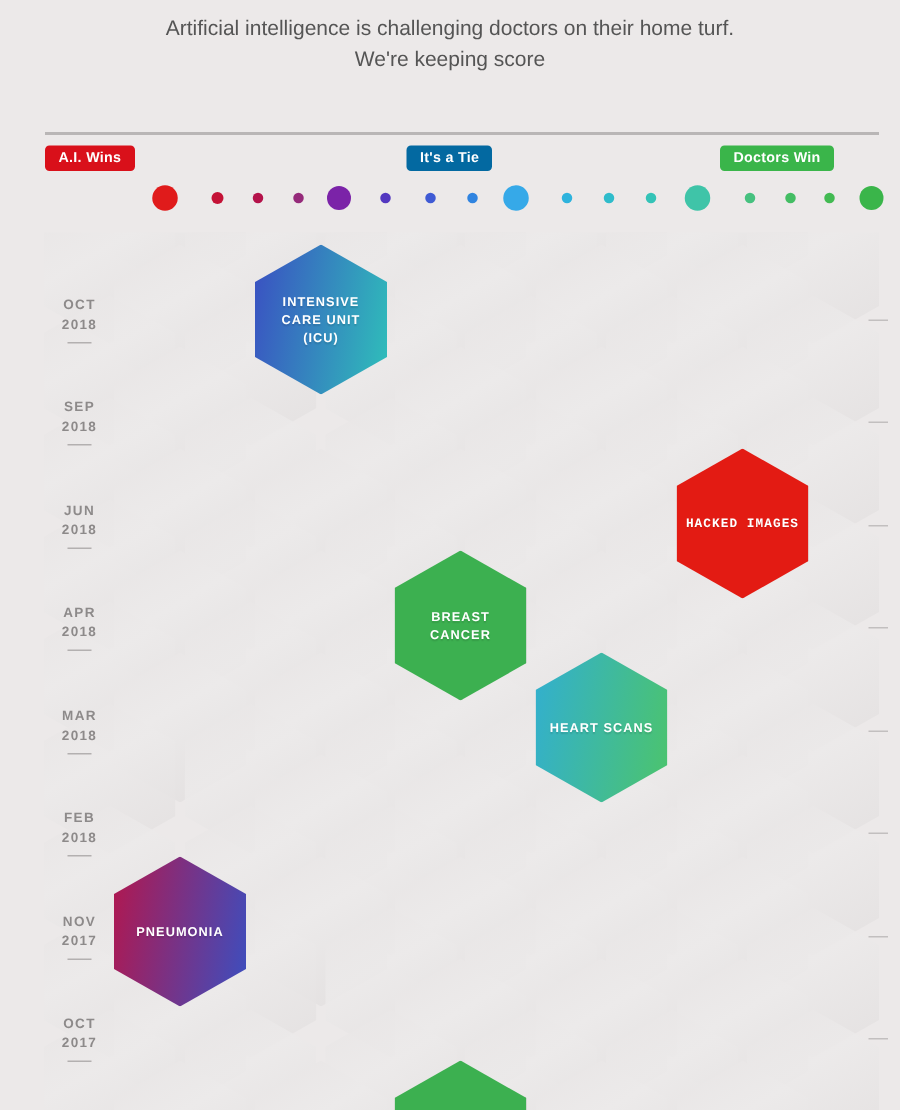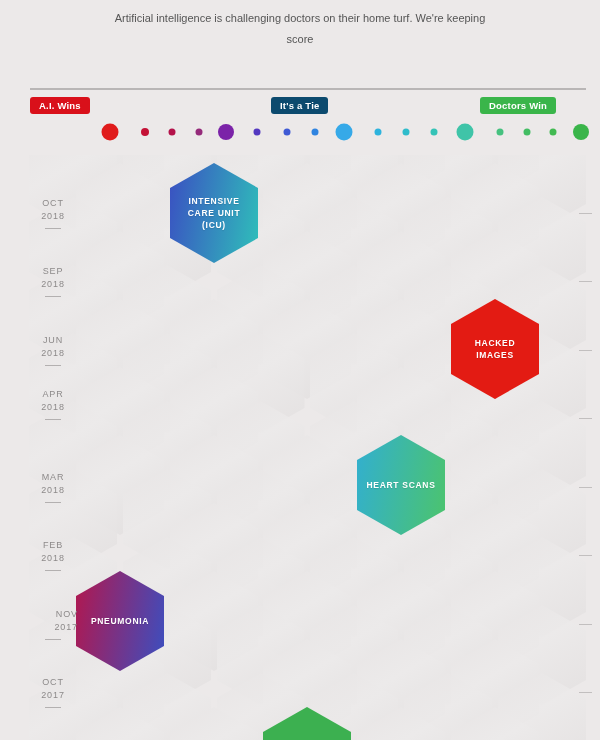"Artificial intelligence is challenging" .page-subtitle { font-size: 11px -> 14px }
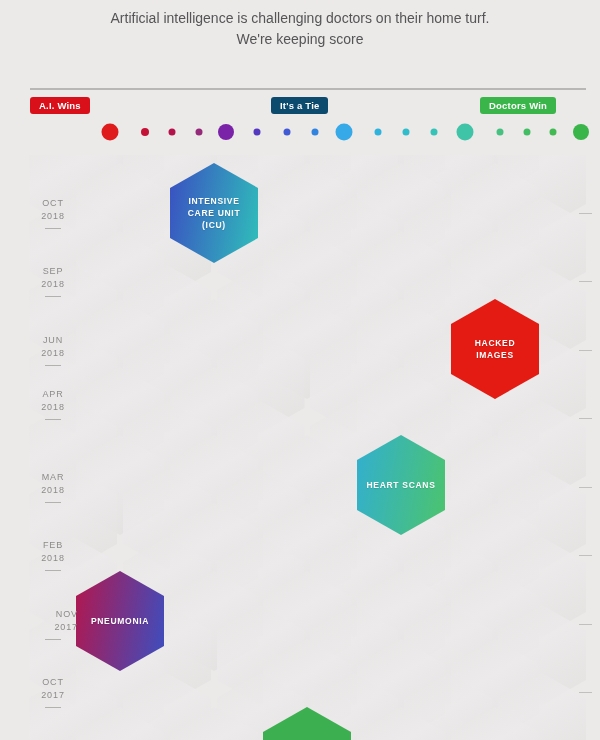"It's a Tie" div.badge { background: #0c4a6e -> #0369a1 }
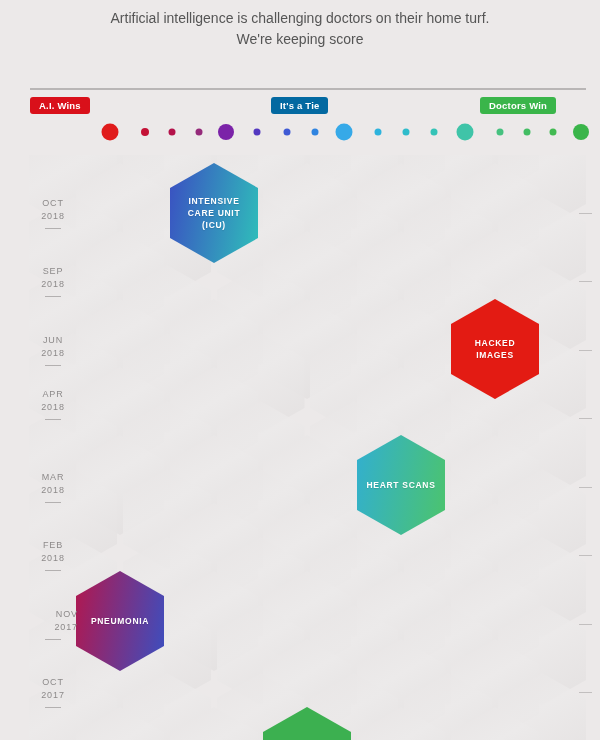"OCT" .date-label { font-weight: normal -> bold }
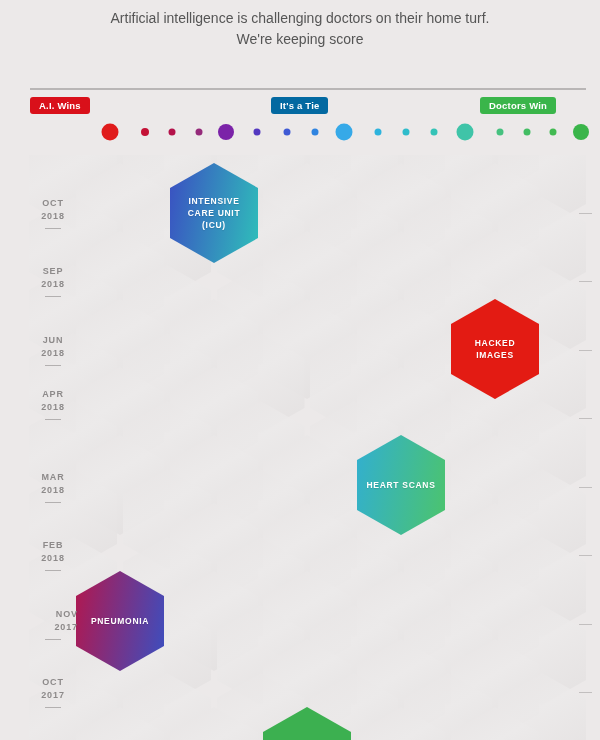"HACKED IMAGES" div.hex { font-family: none -> Liberation Mono, monospace }
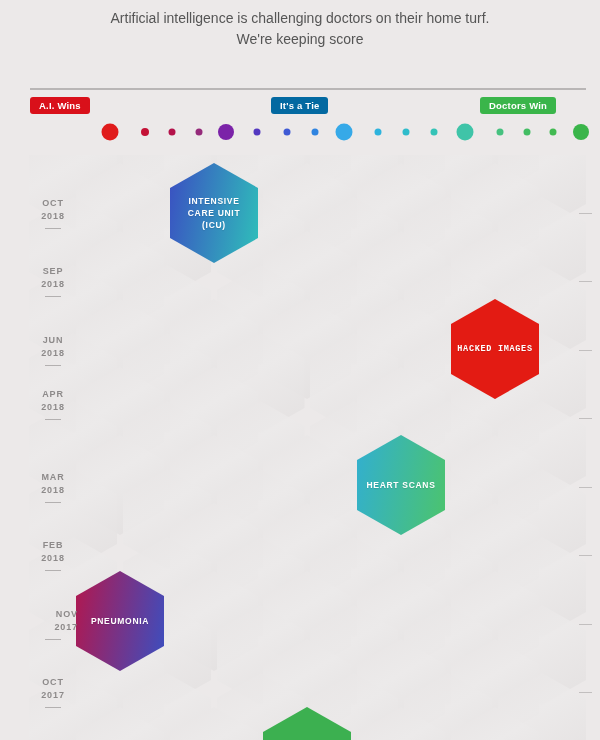"APR" div.date-label { top: 249px -> 263px }
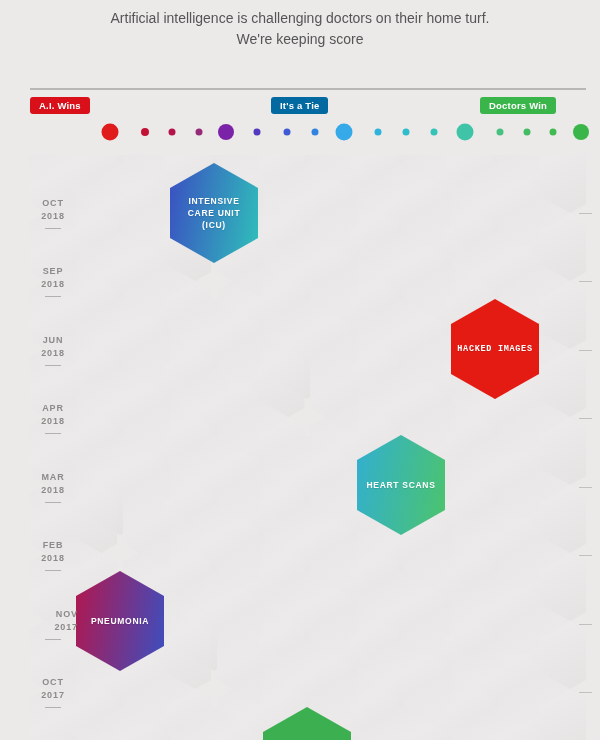"BREAST CANCER" div.hex { html: none -> <div> <span>BREAST CANCER</span> </div> }
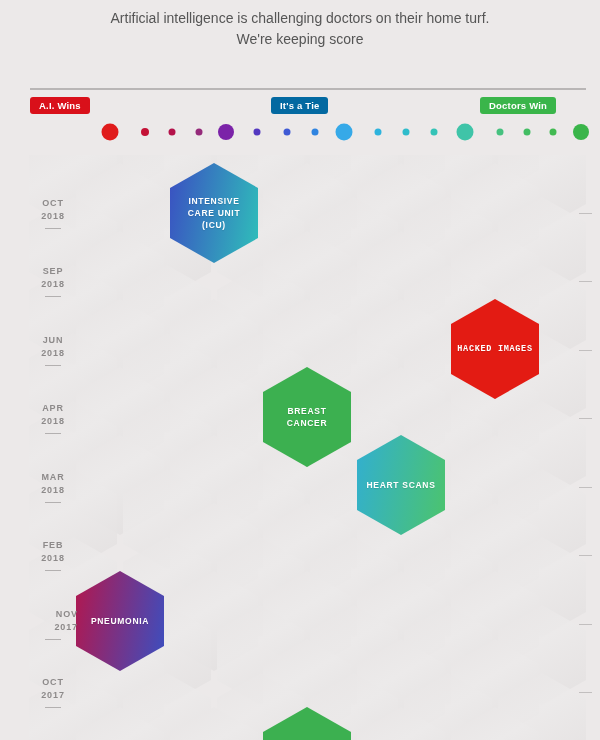"NOV" div.date-label { text-align: right -> none }
